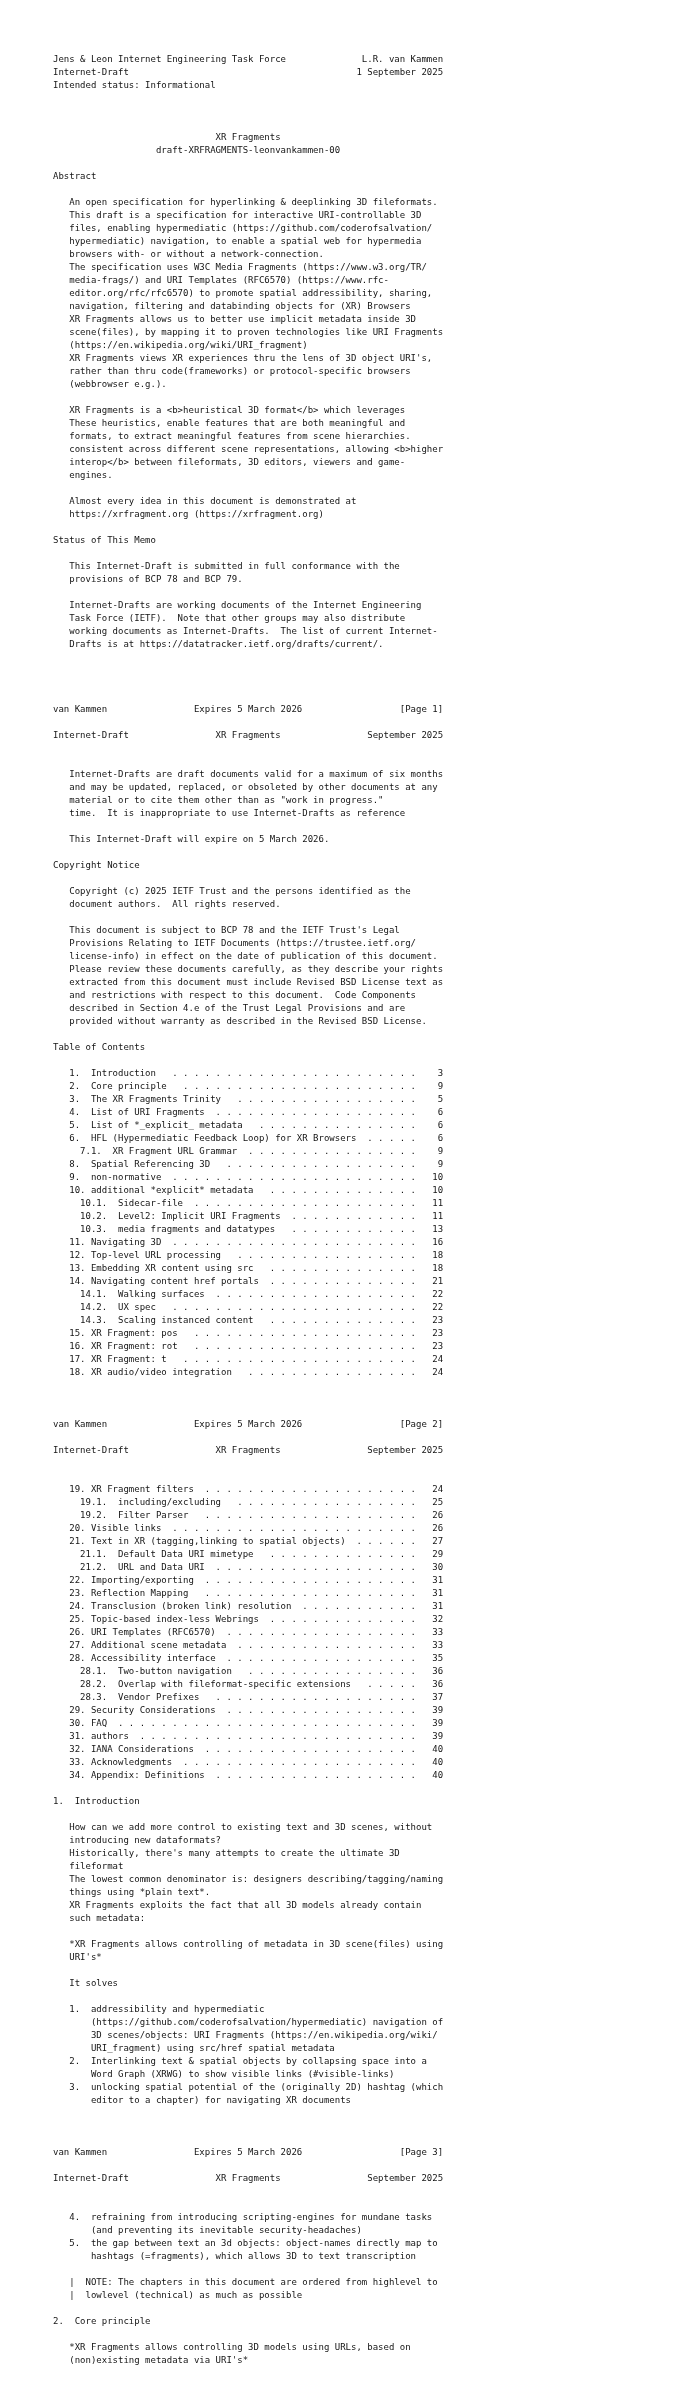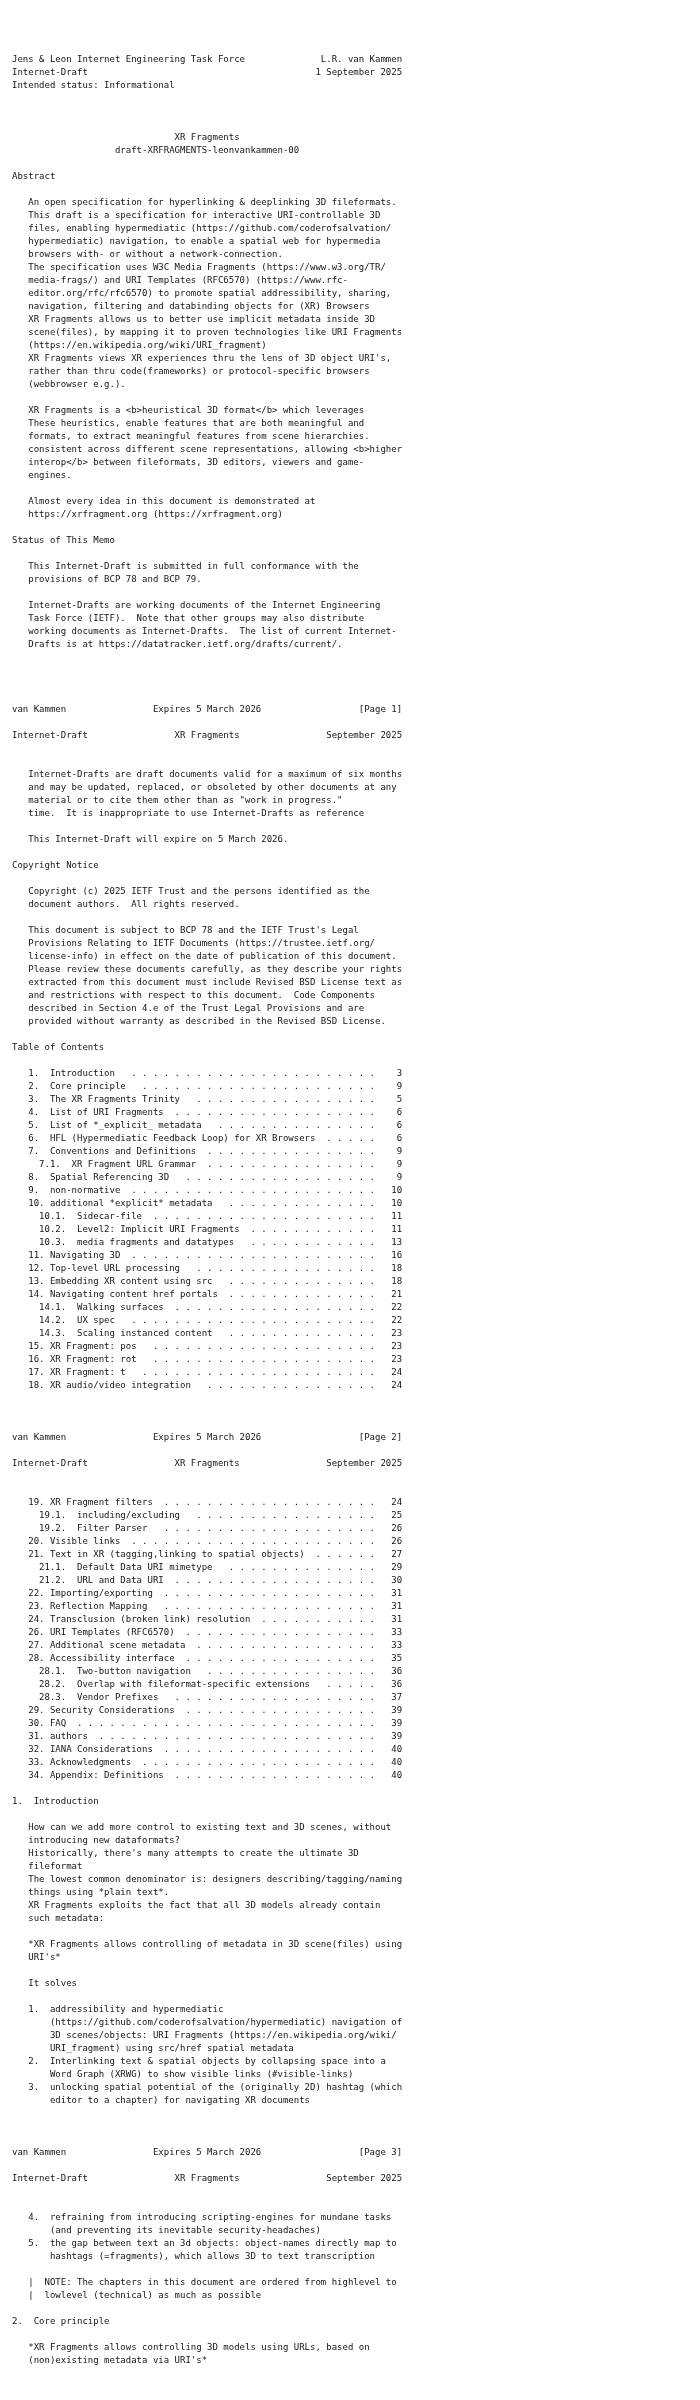"Jens & Leon Internet Engineering" .doc-page { margin-left: none -> 41px }
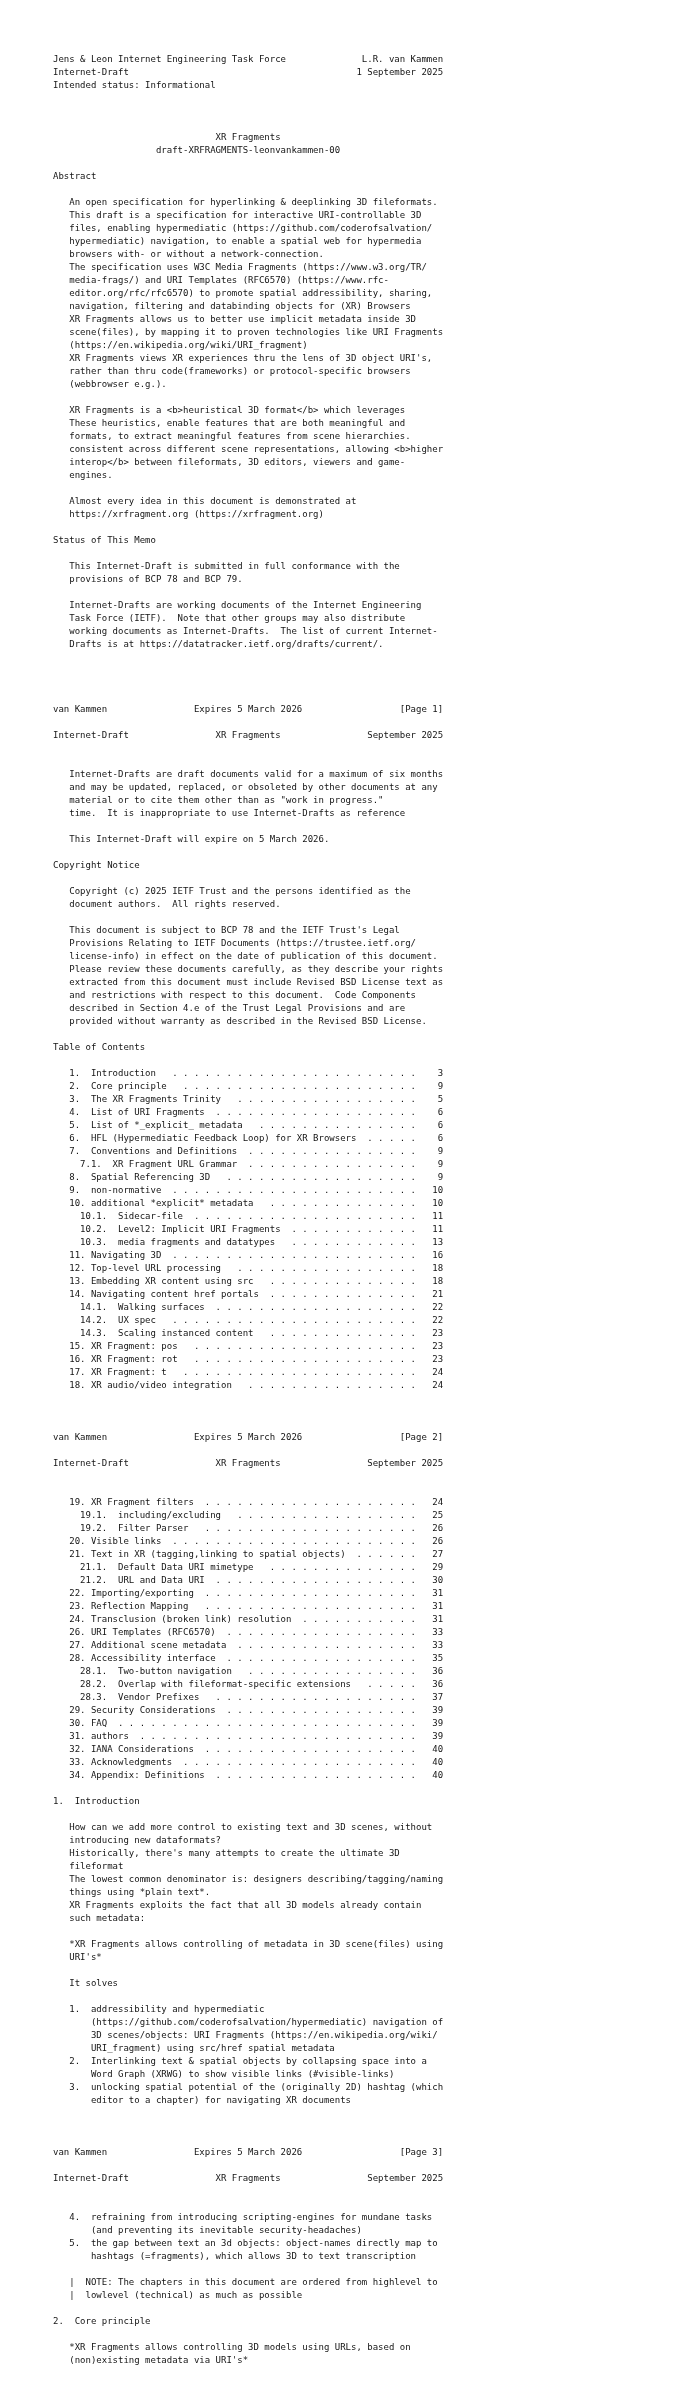"7. Conventions and Definitions ." div.line { html: <div> 7. Conventions and Definitions . . . . . . . . . . . . . . . . 9</div> -> none }
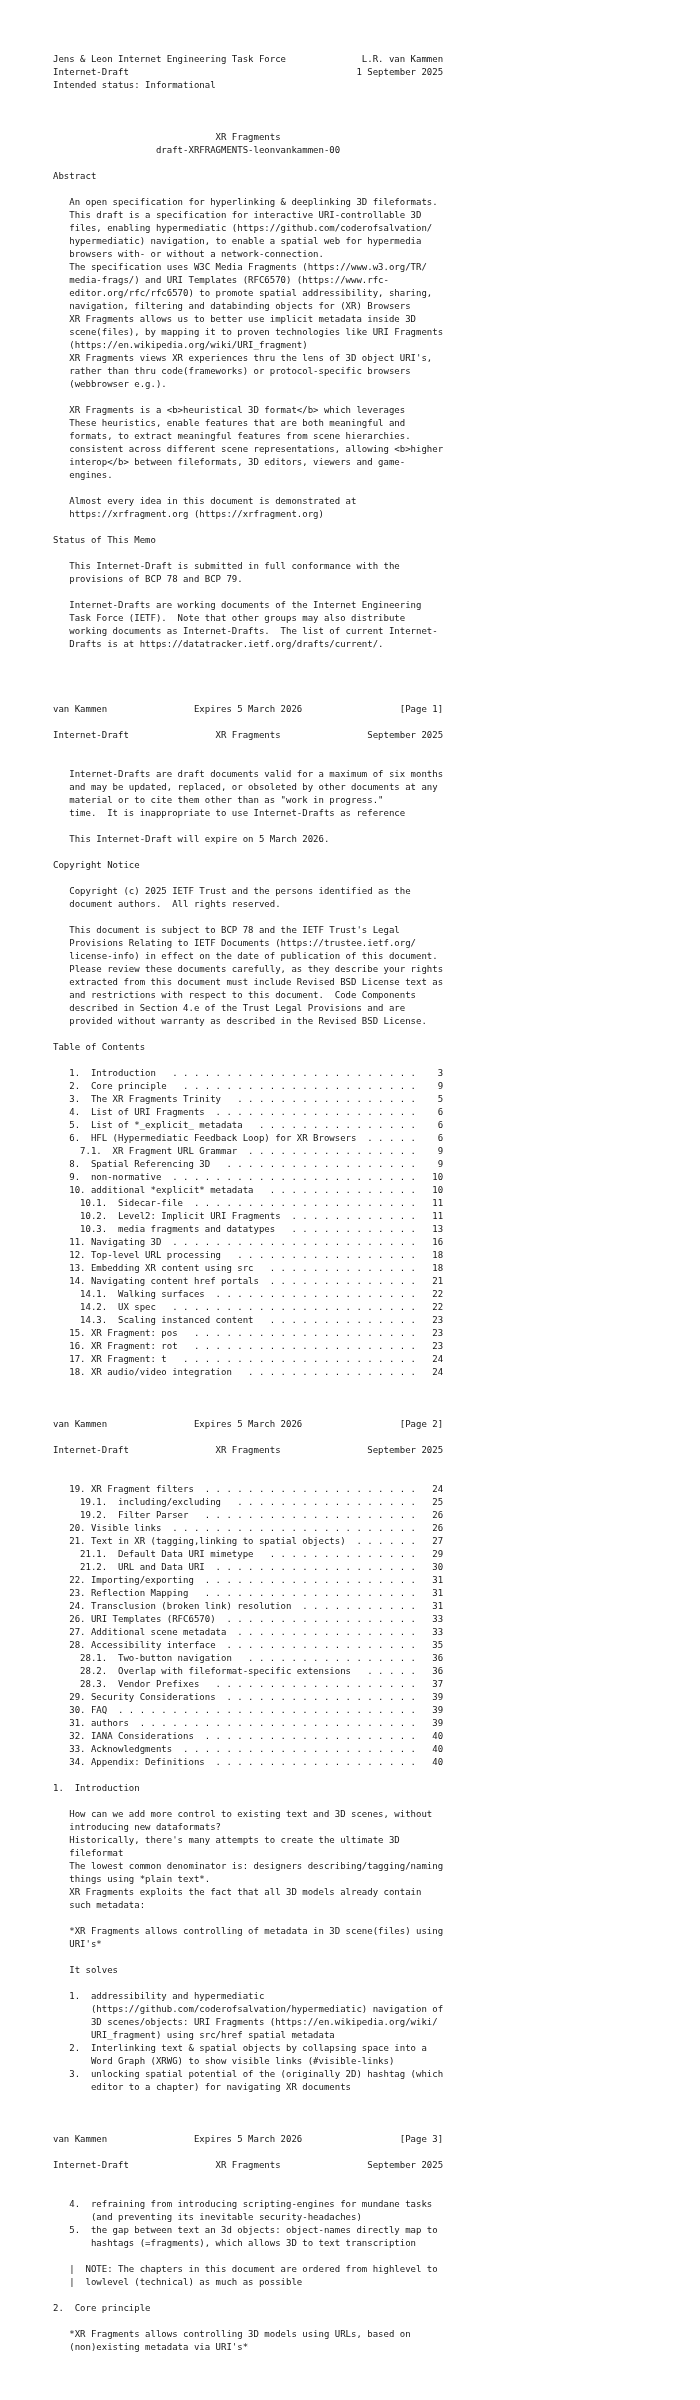"25. Topic-based index-less Webrings ." div.line { html: none -> <div> 25. Topic-based index-less Webrings . . . . . . . . . . . . . . 32</div> }
